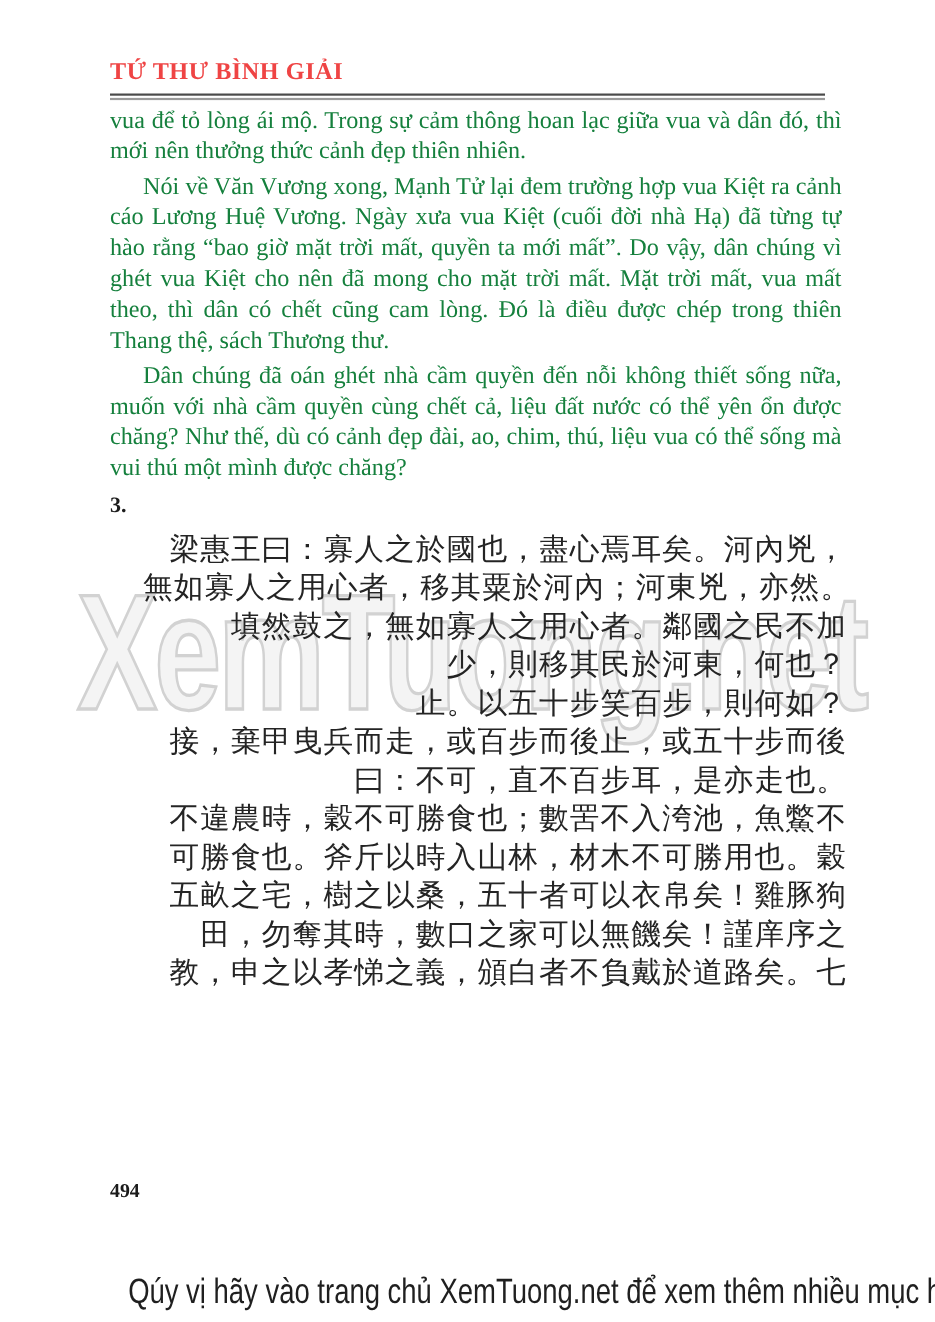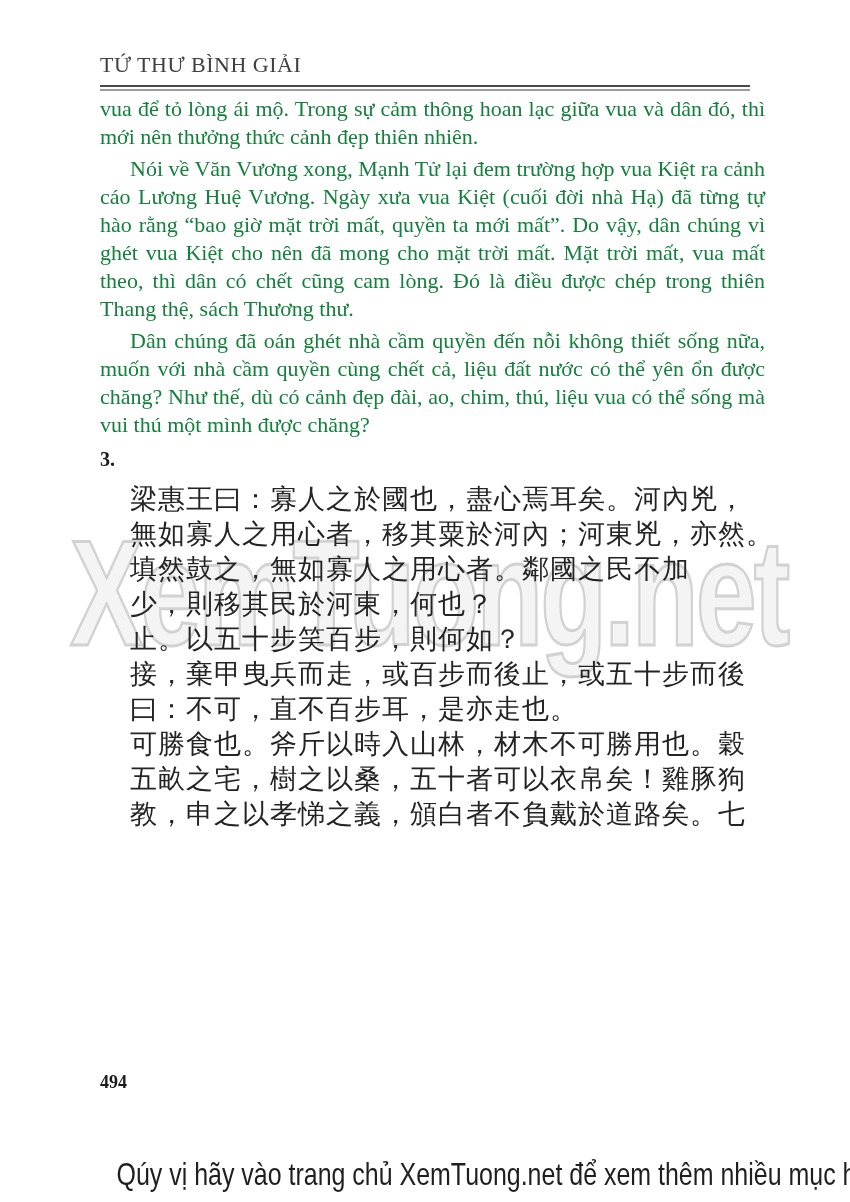"TỨ THƯ BÌNH GIẢI" .header-title { color: #404040 -> #ef4444; font-weight: normal -> bold }
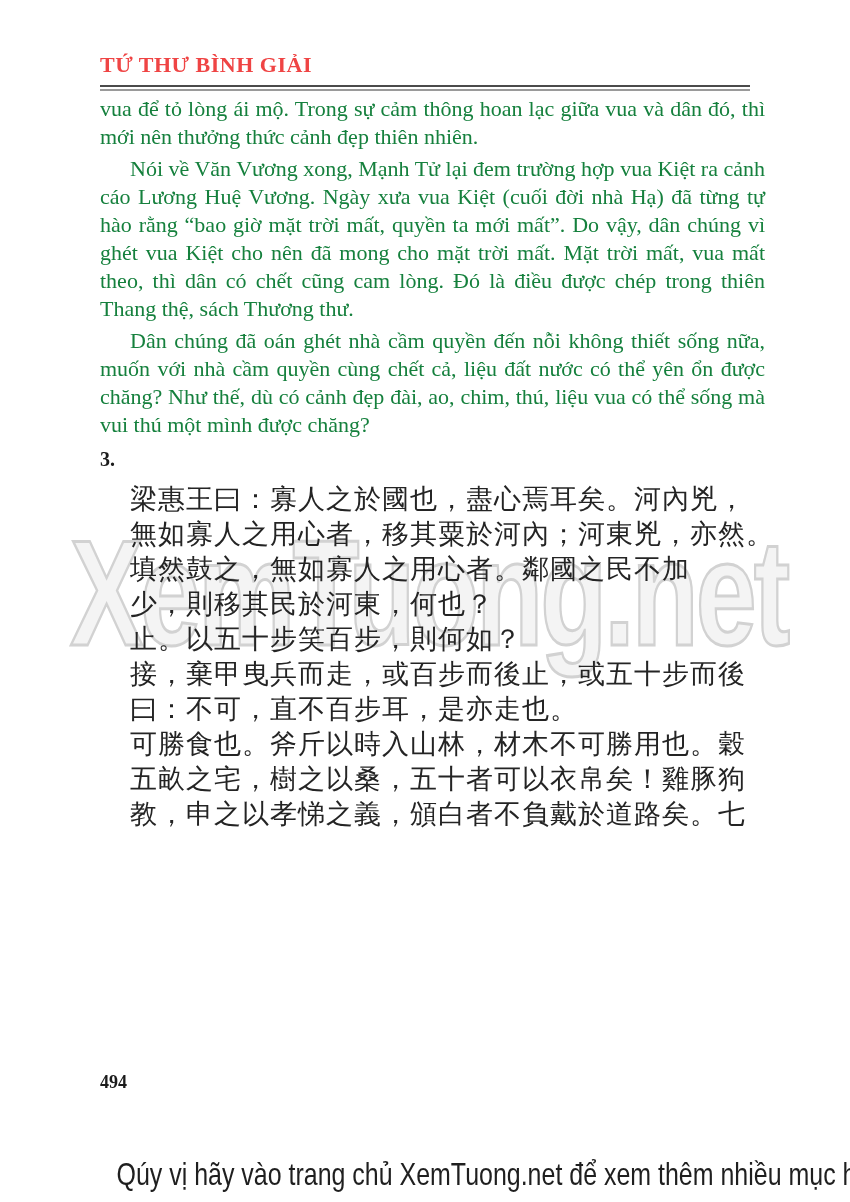"梁惠王曰：寡人之於國也，盡心焉耳矣。河內兇，" .cjk-line { text-align: none -> right }
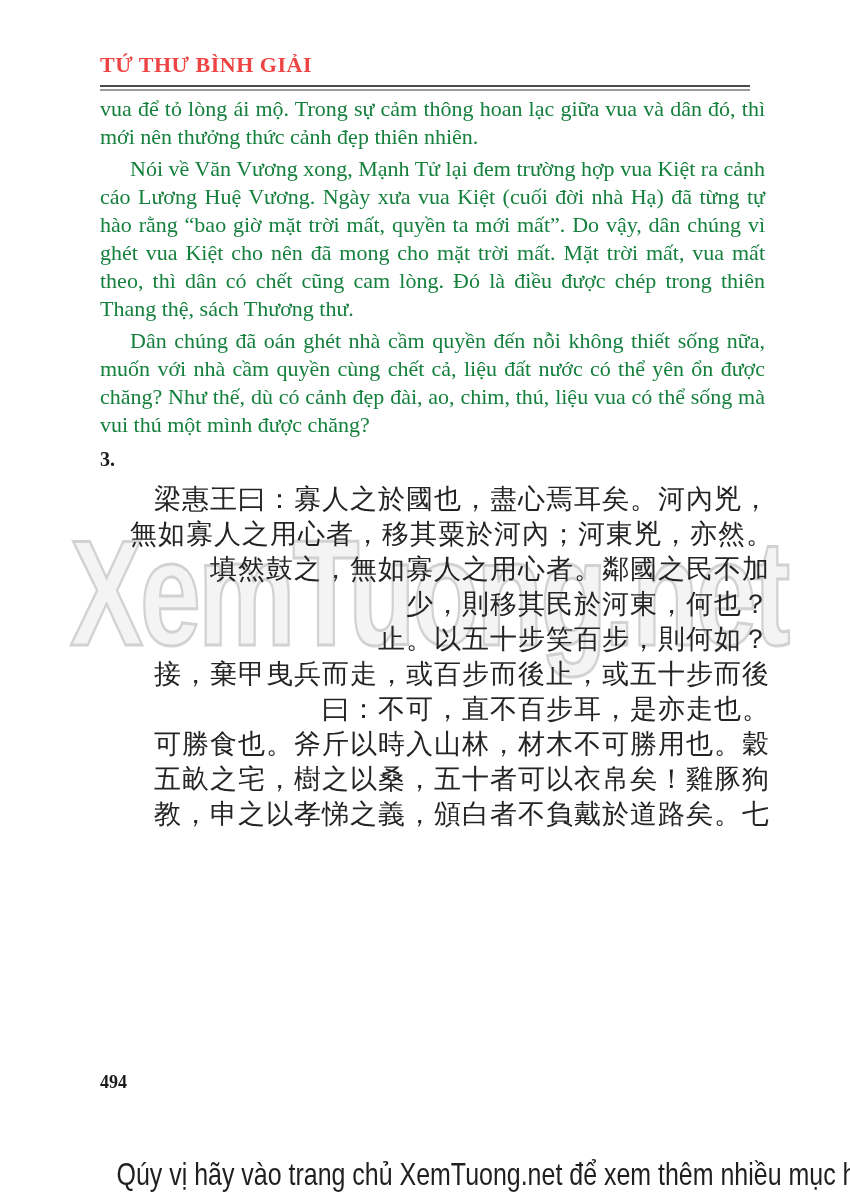"不違農時，穀不可勝食也；數罟不入洿池，魚鱉不" div.cjk-line { html: none -> <div>不違農時，穀不可勝食也；數罟不入洿池，魚鱉不</div> }
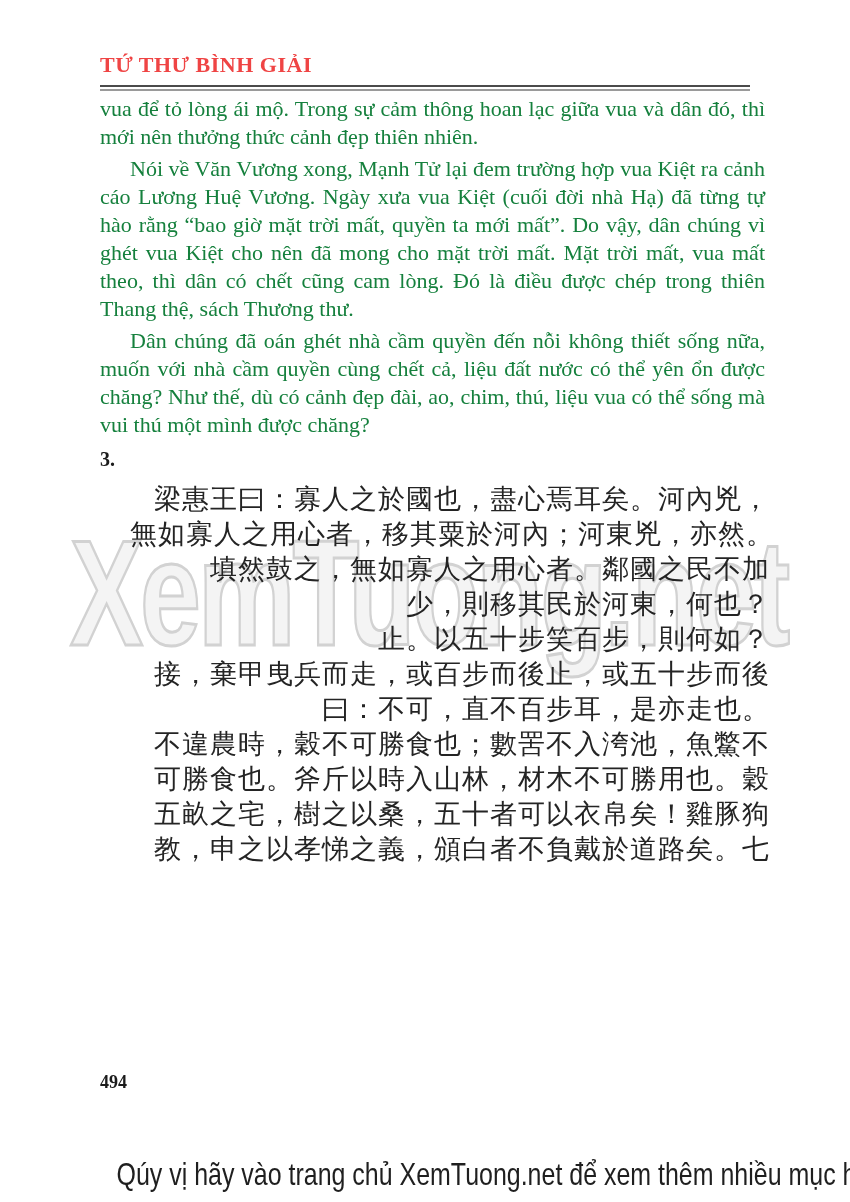"田，勿奪其時，數口之家可以無饑矣！謹庠序之" div.cjk-line { html: none -> <div>田，勿奪其時，數口之家可以無饑矣！謹庠序之</div> }
